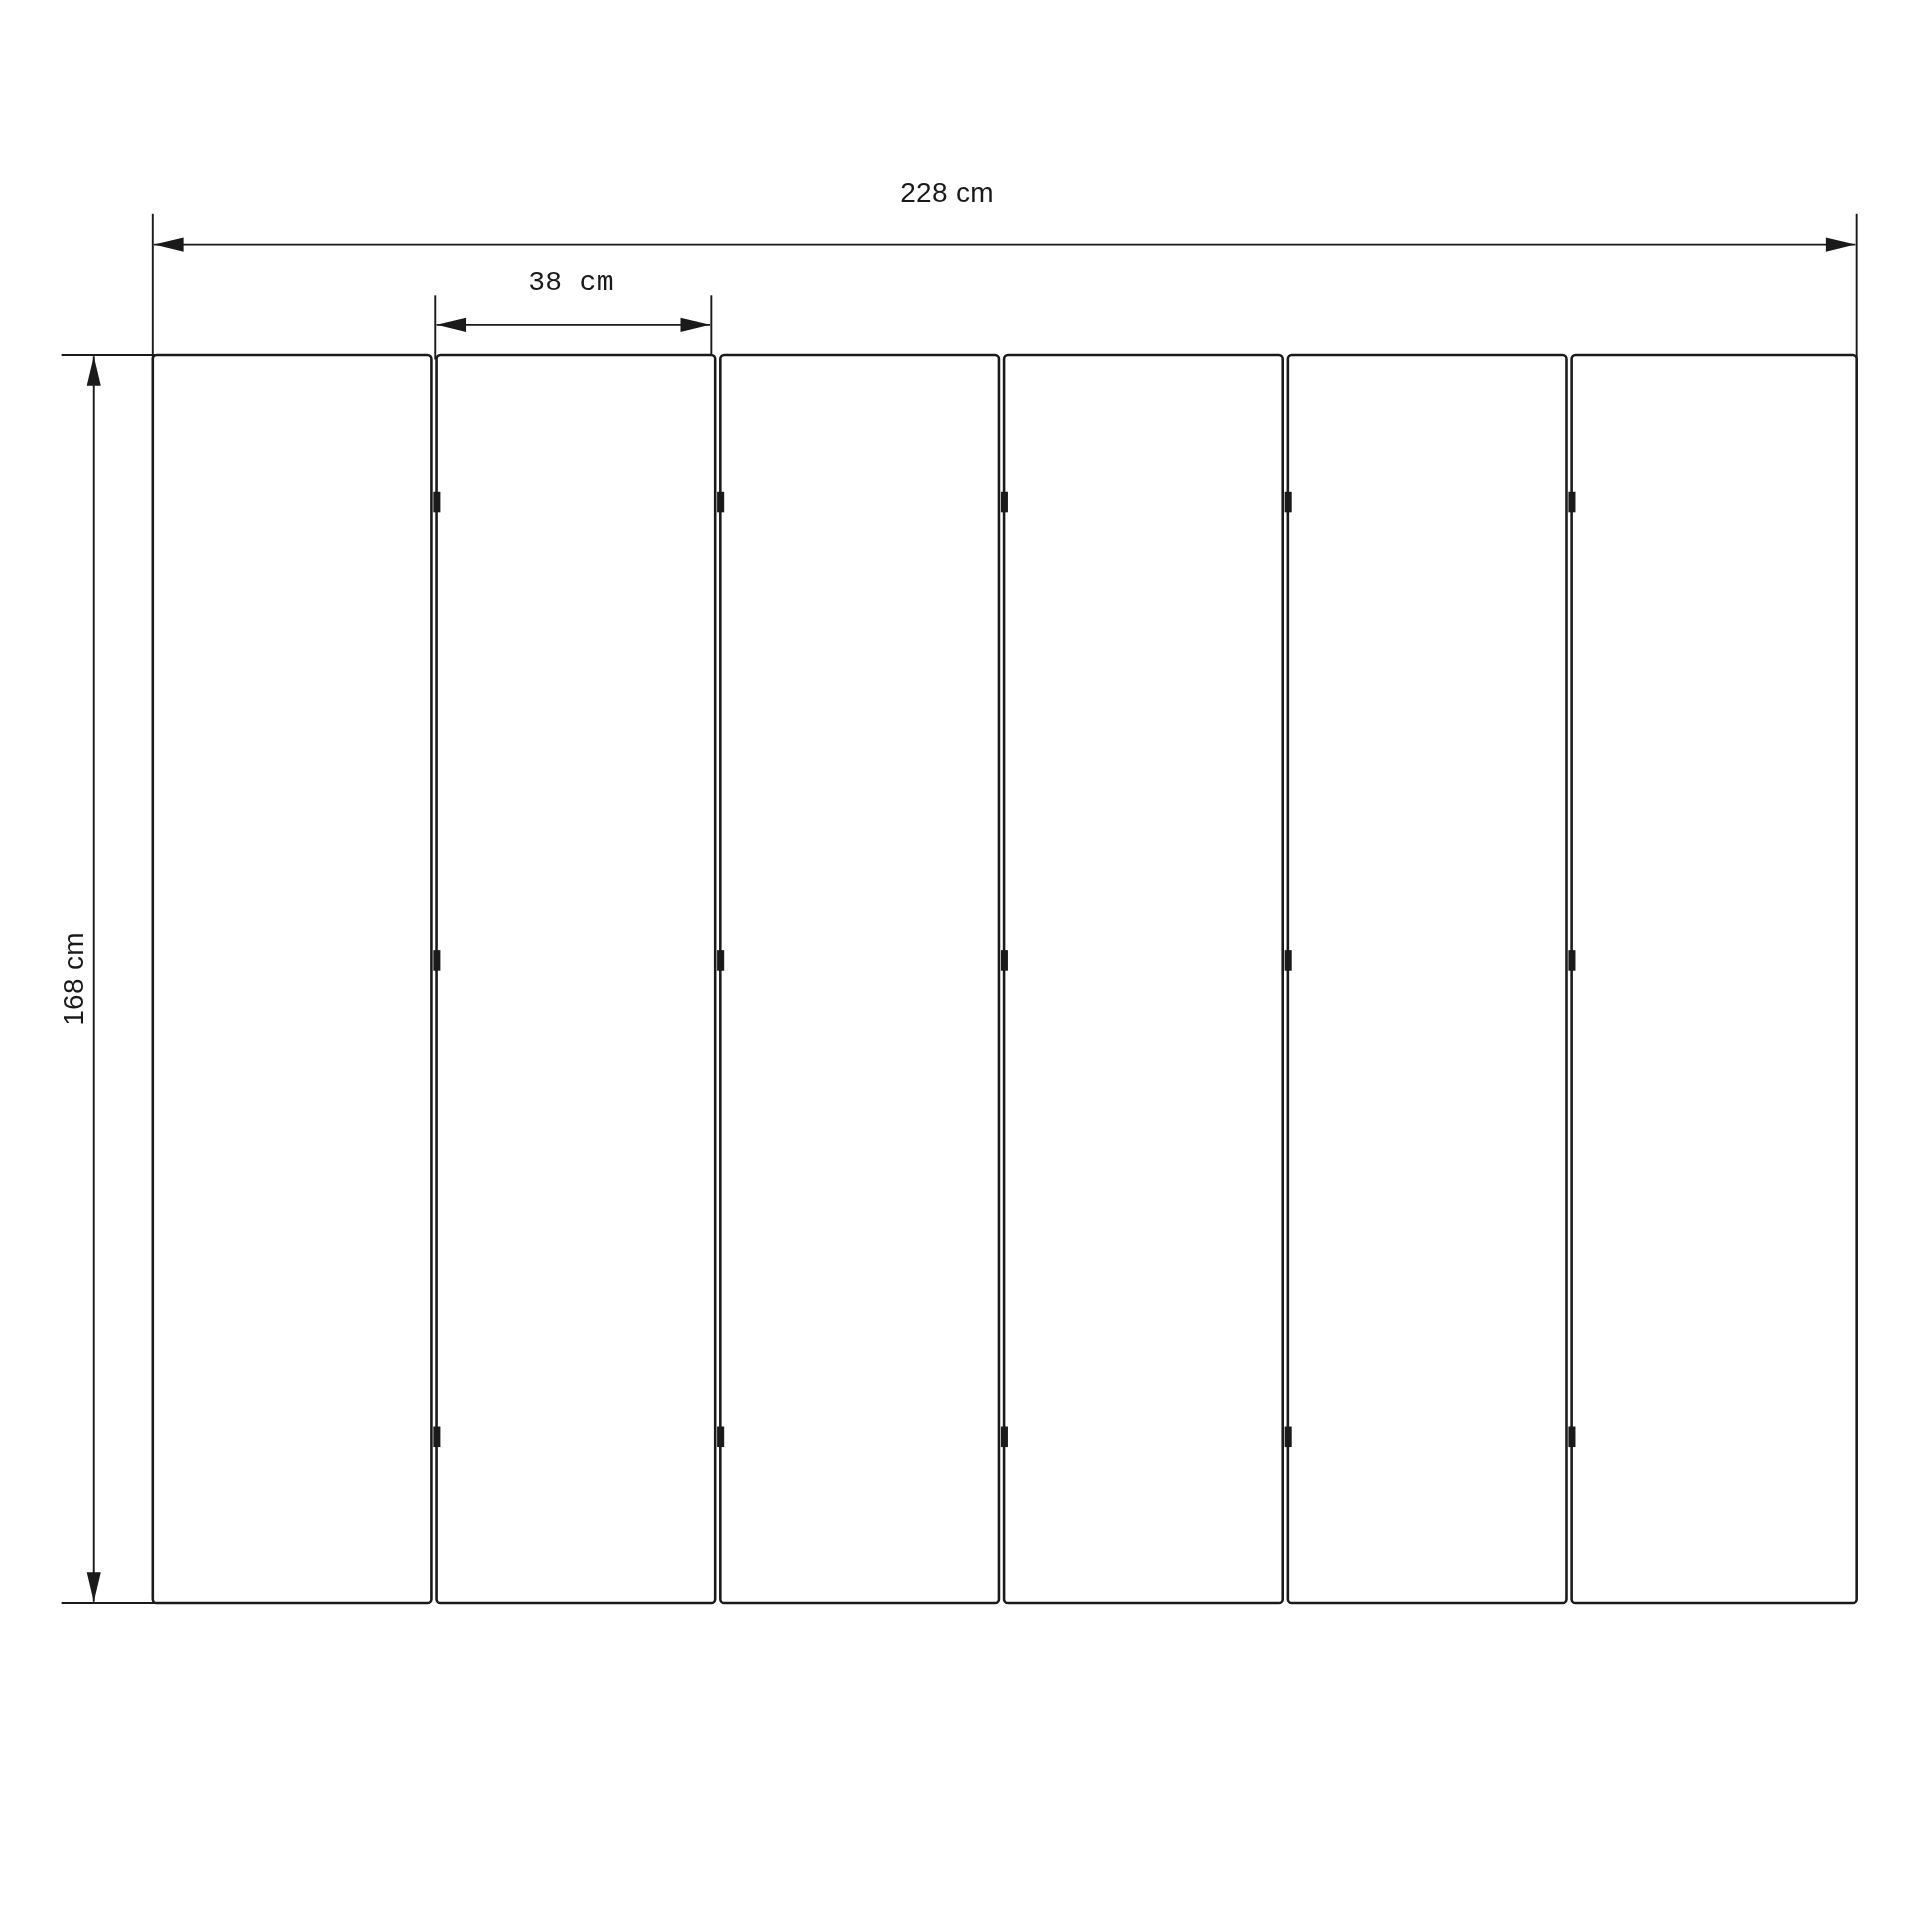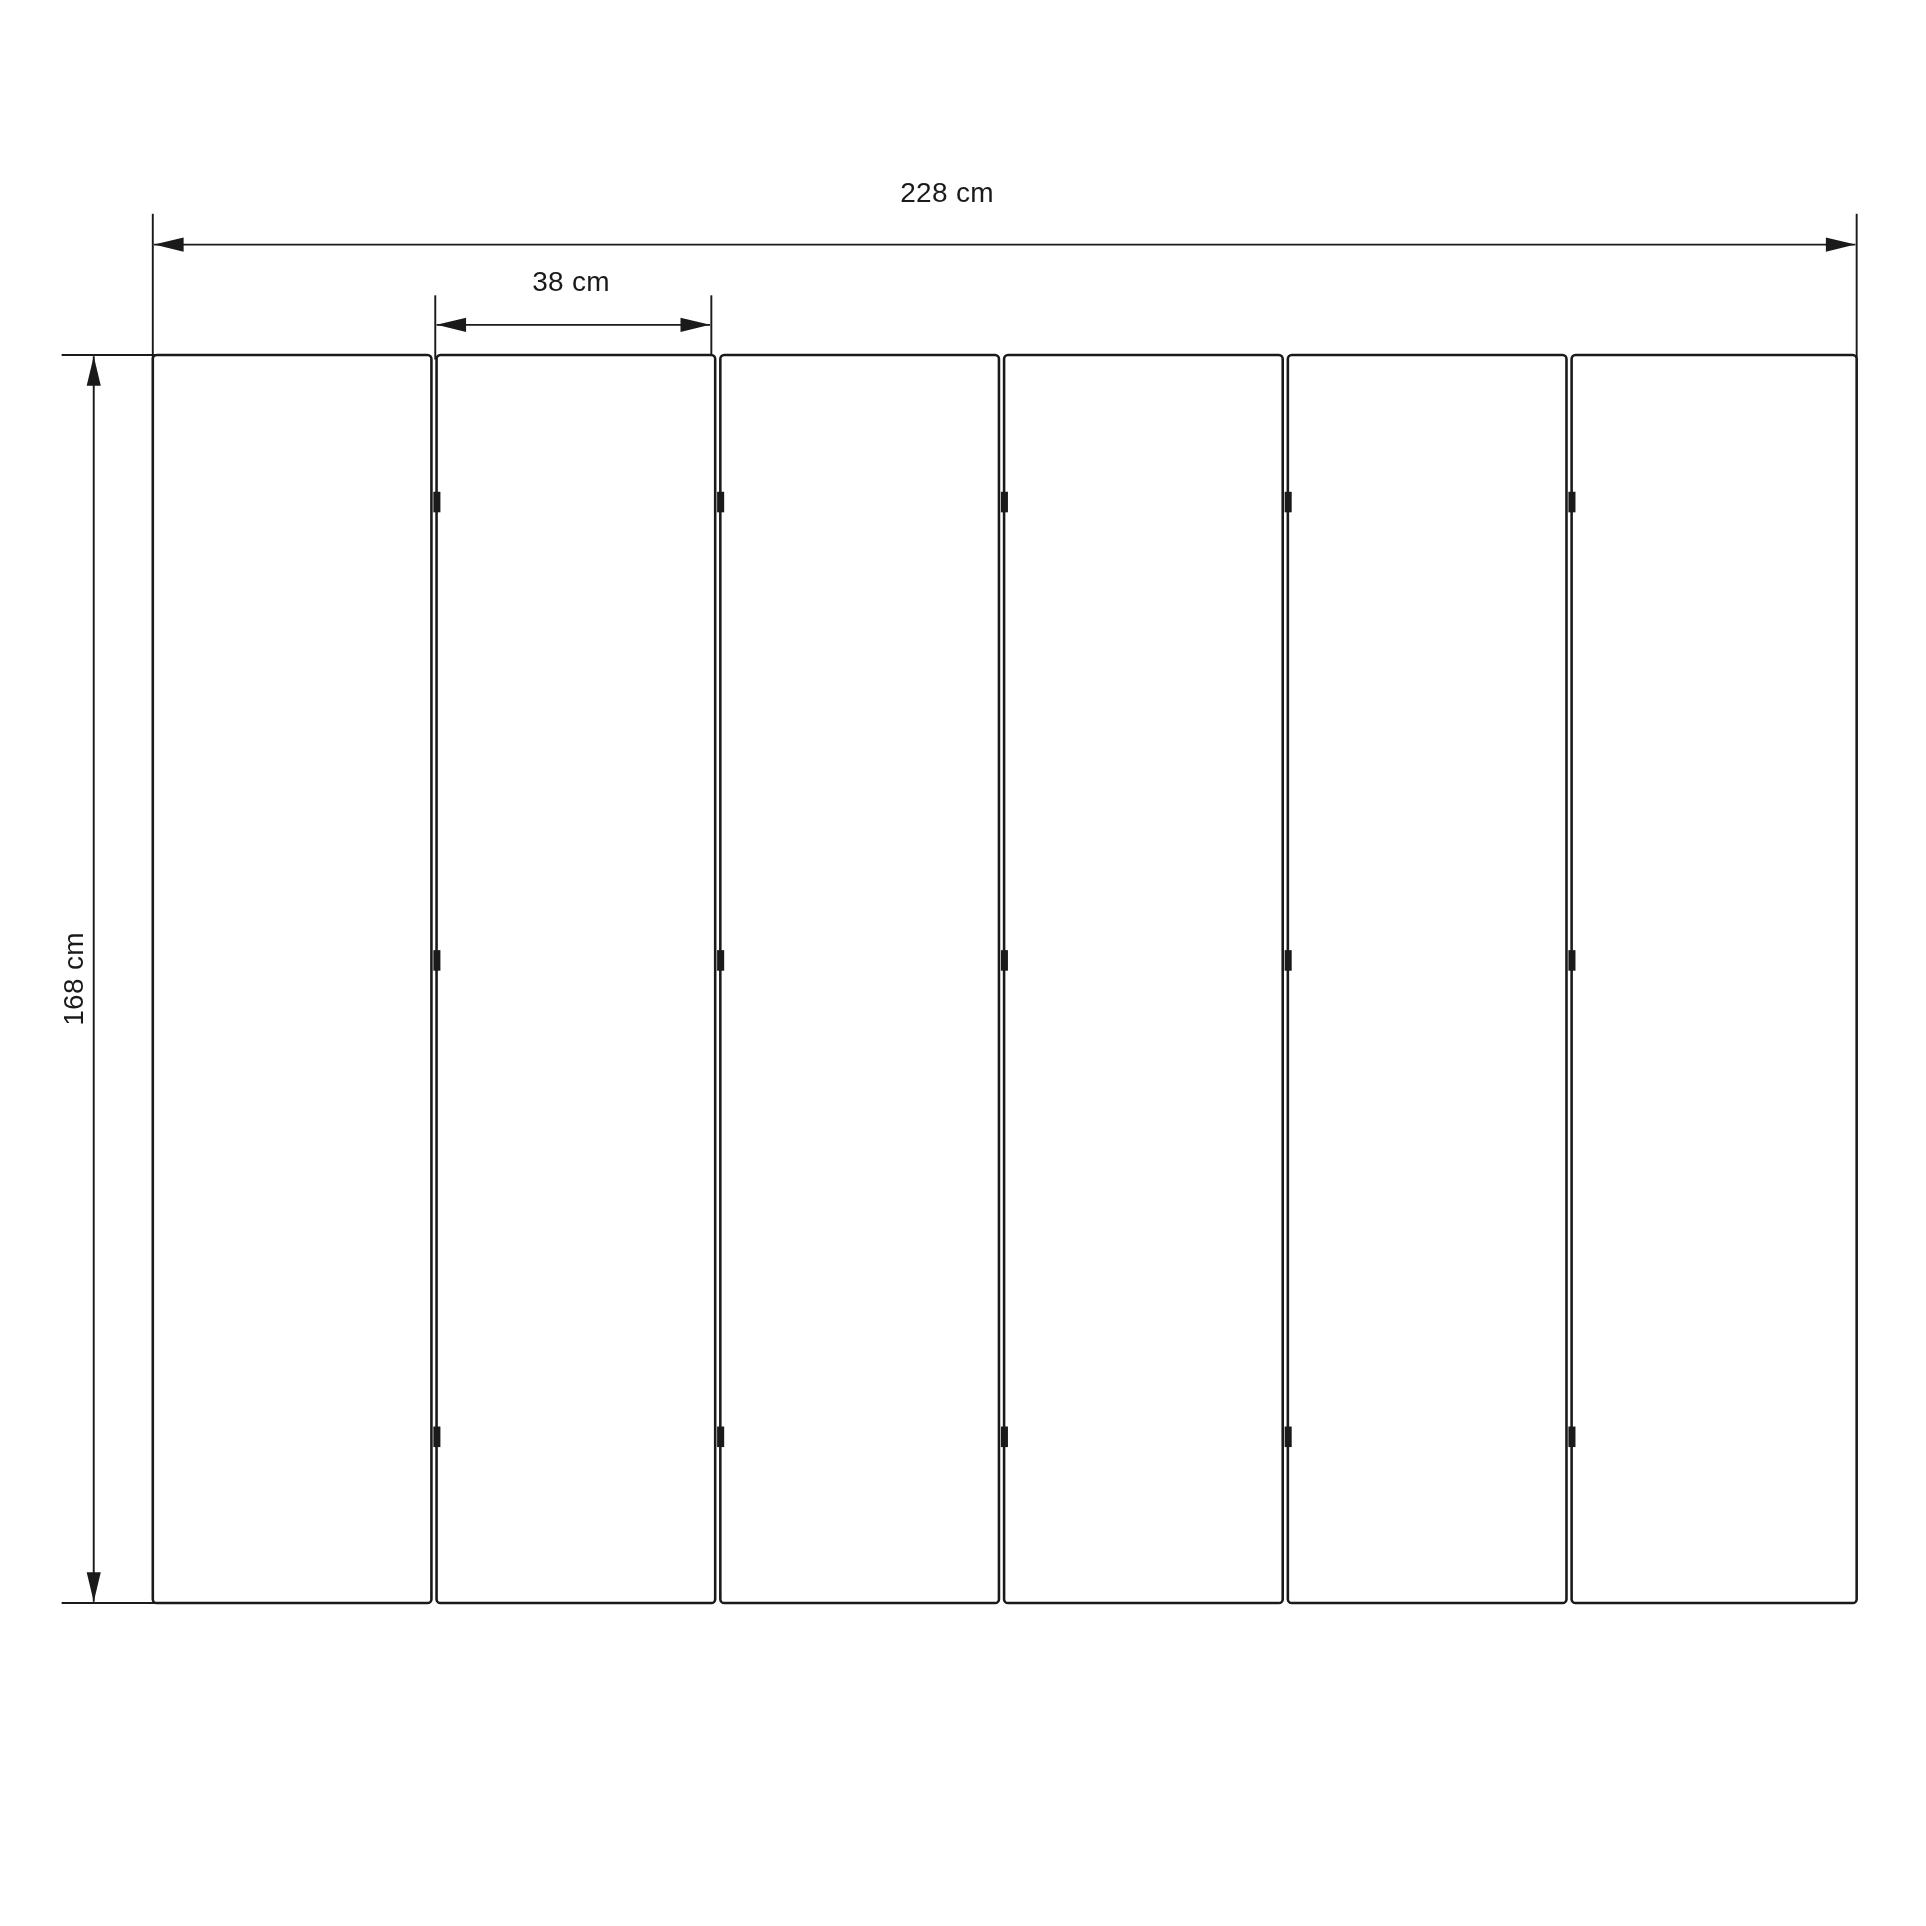"38 cm" #label-width-panel { font-family: none -> Liberation Mono, monospace }
